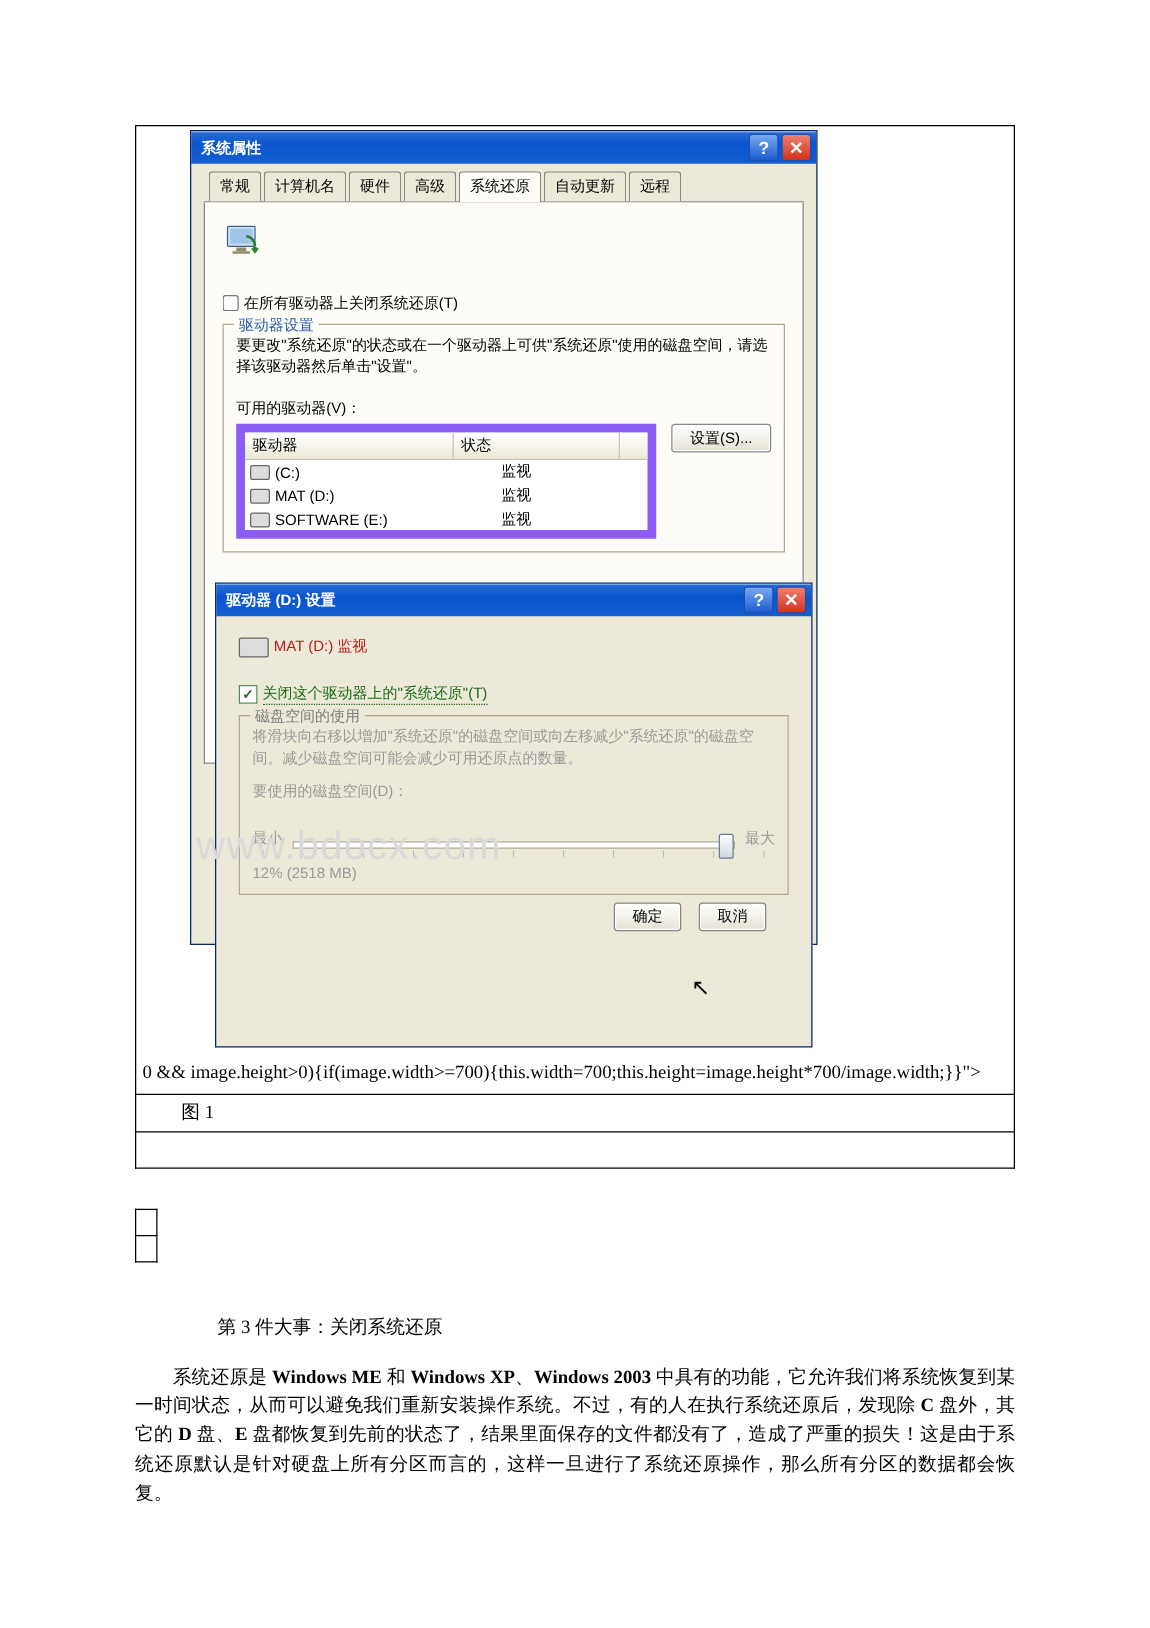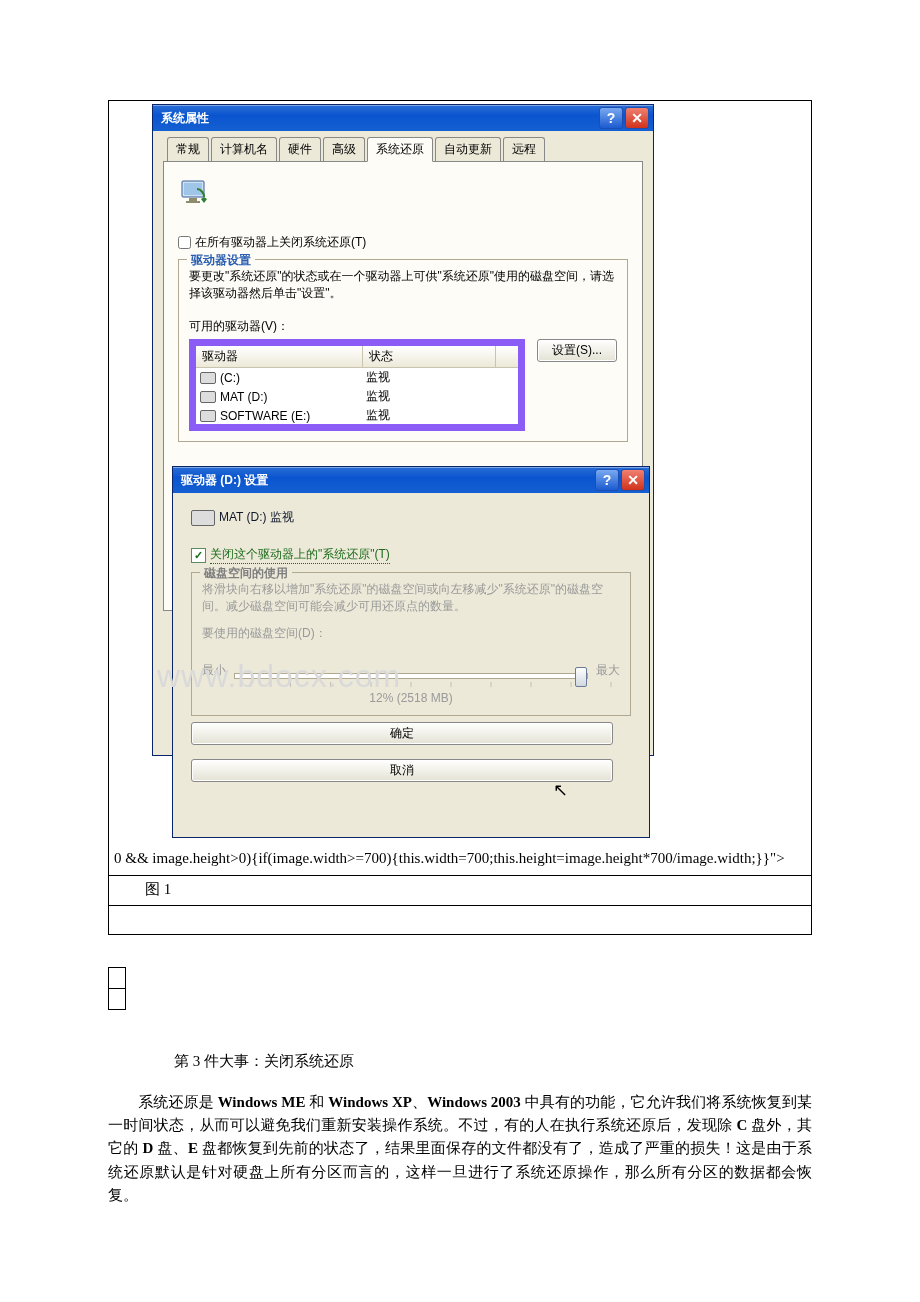"驱动器设置" .groupbox .legend { font-weight: bold -> none }
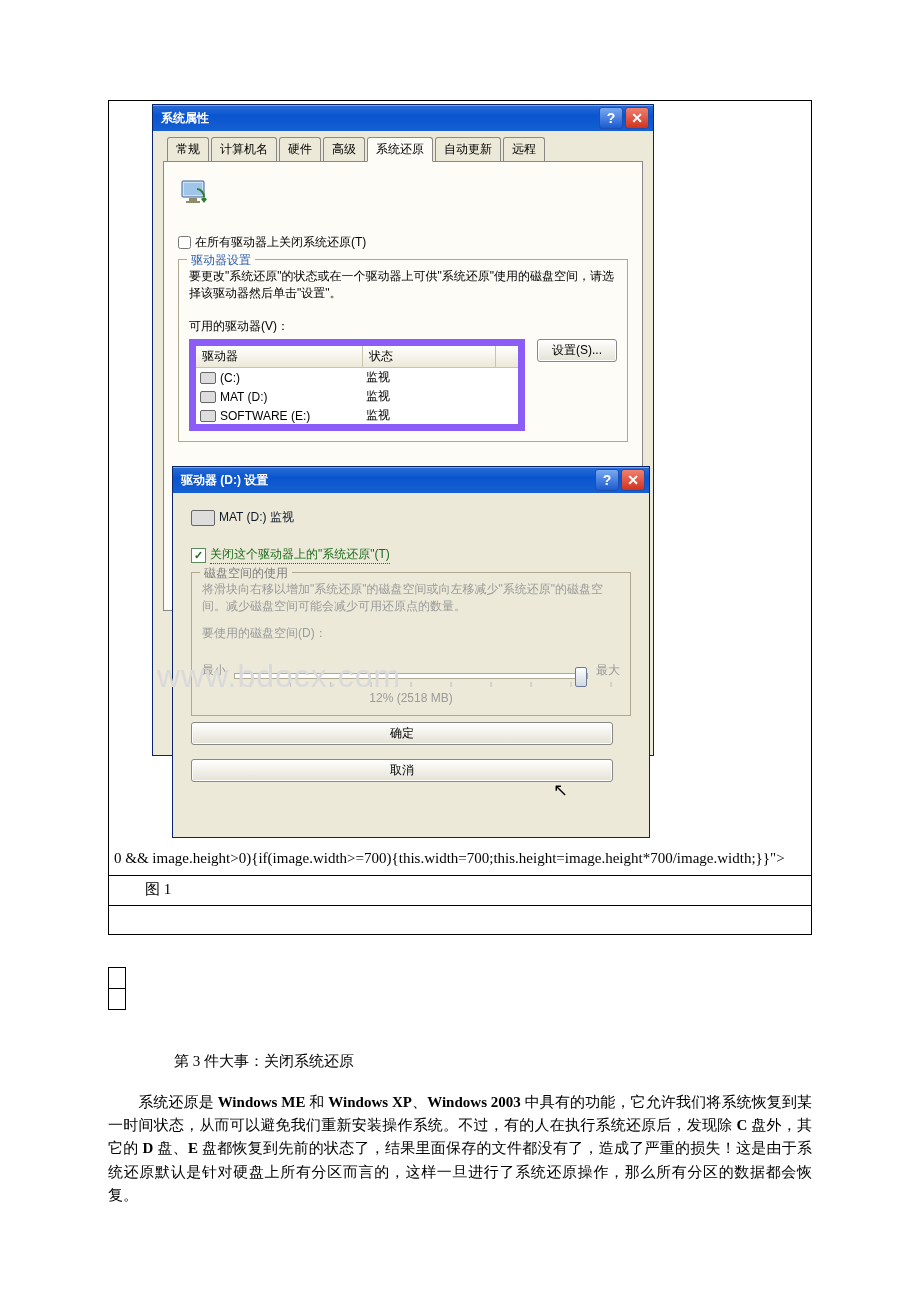"监视" .dl-row .c2 { margin-left: none -> 35px }
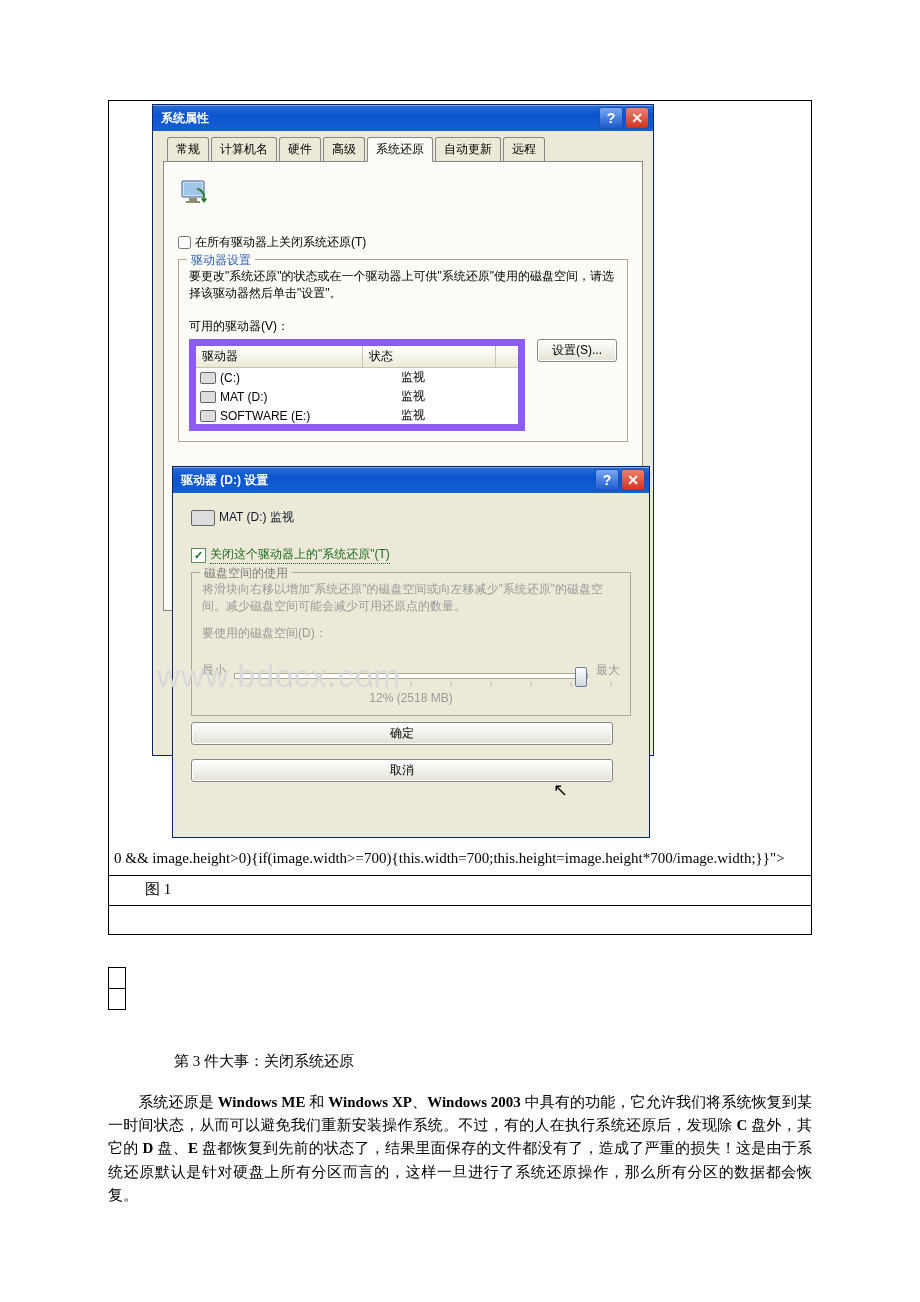"MAT (D:) 监视" .drive-line { color: #0f172a -> #b91c1c }
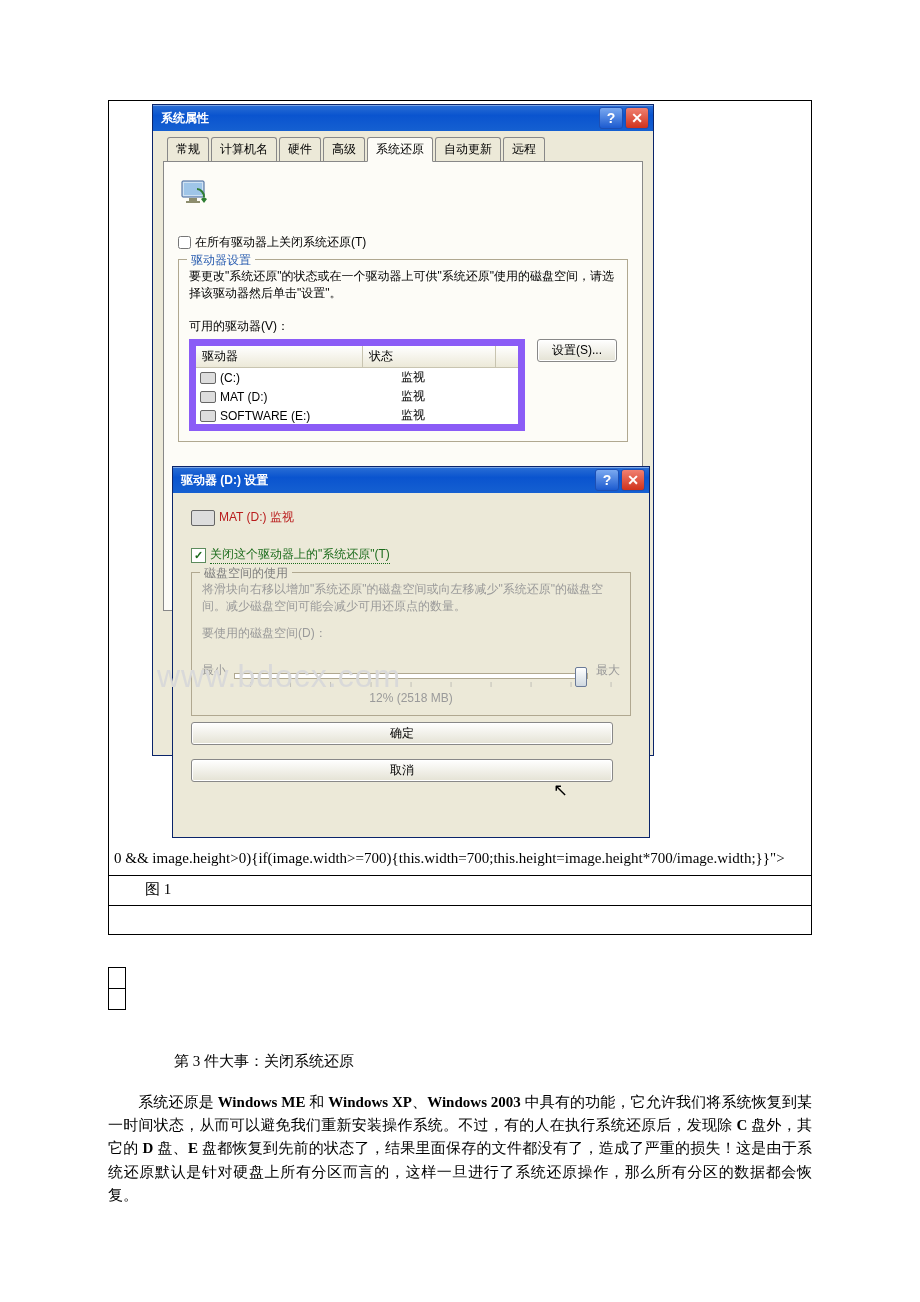"12% (2518 MB)" .pct { text-align: center -> left }
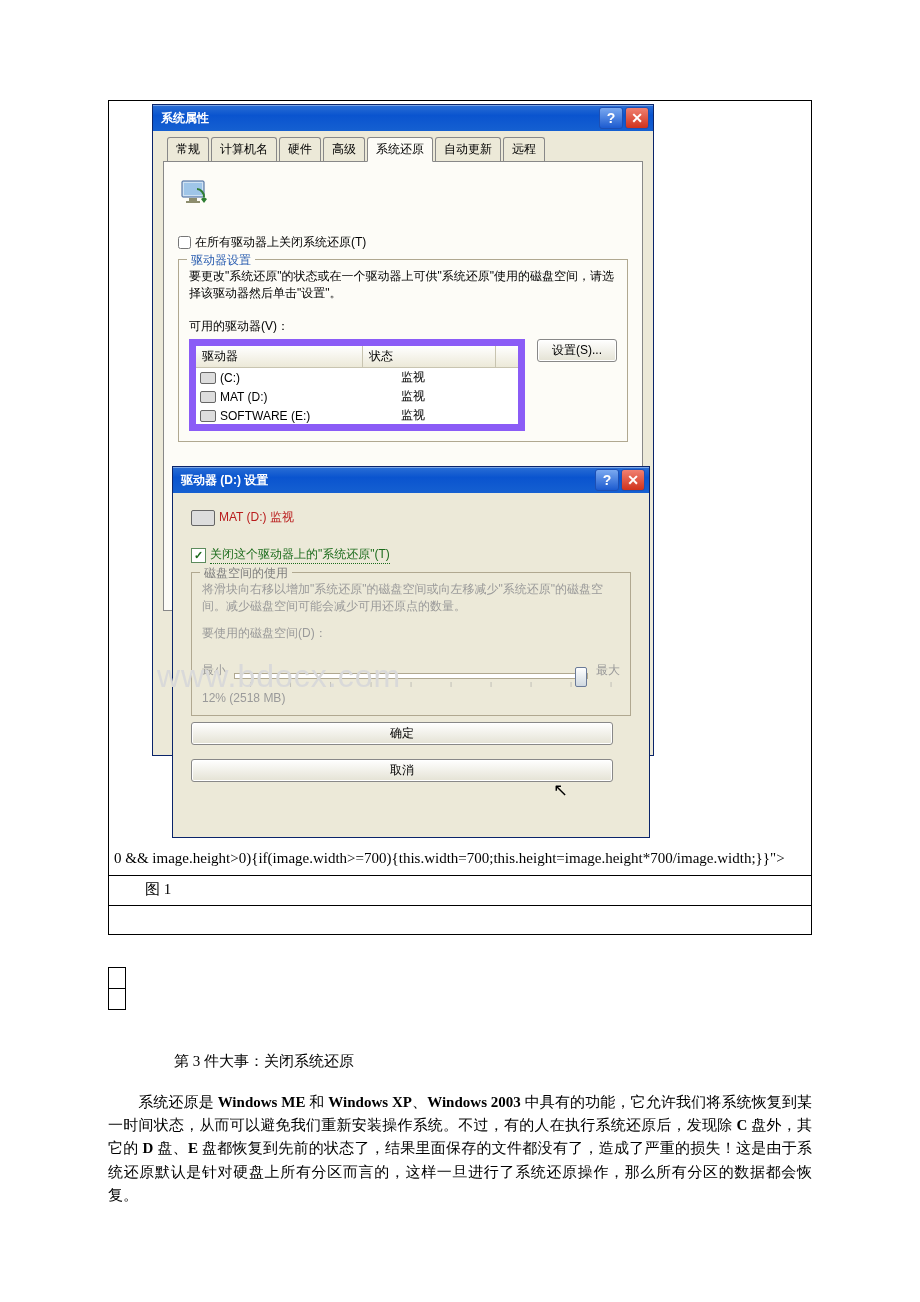"确定" .dlg-btns { flex-direction: column -> none }
